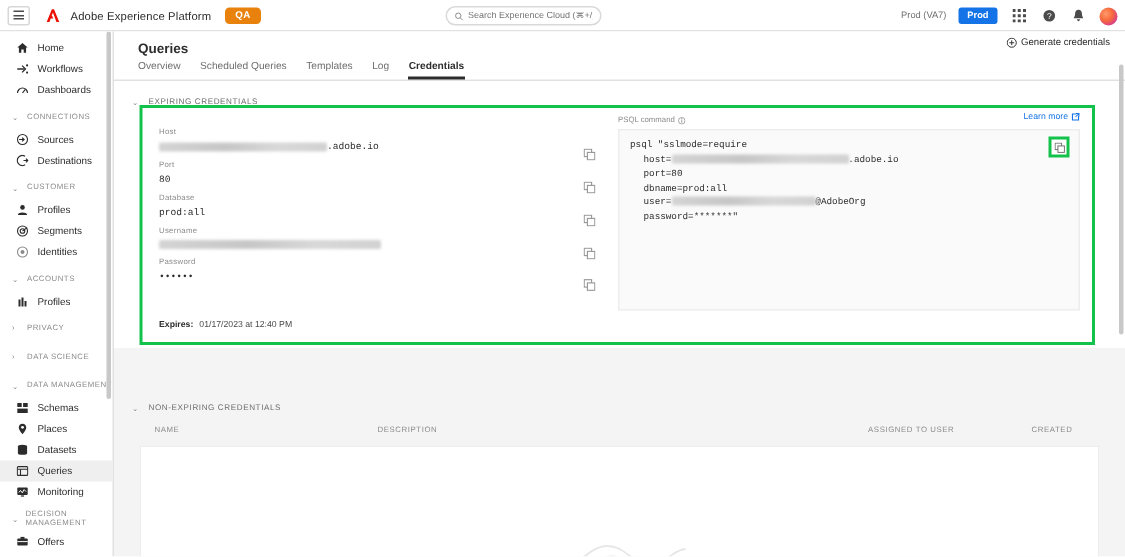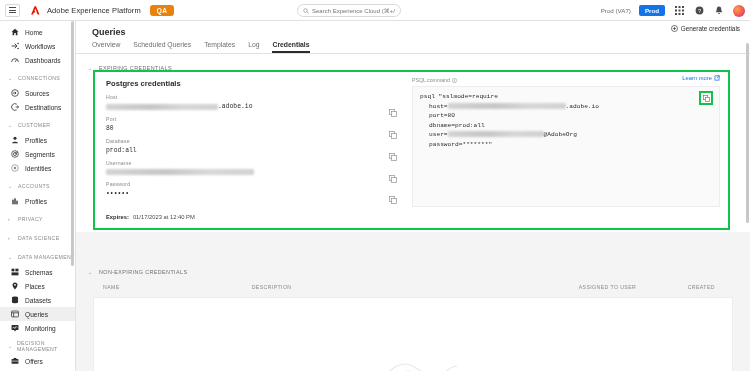"Postgres credentials" div.cred-title { html: <div>Postgres credentials</div> -> none }
